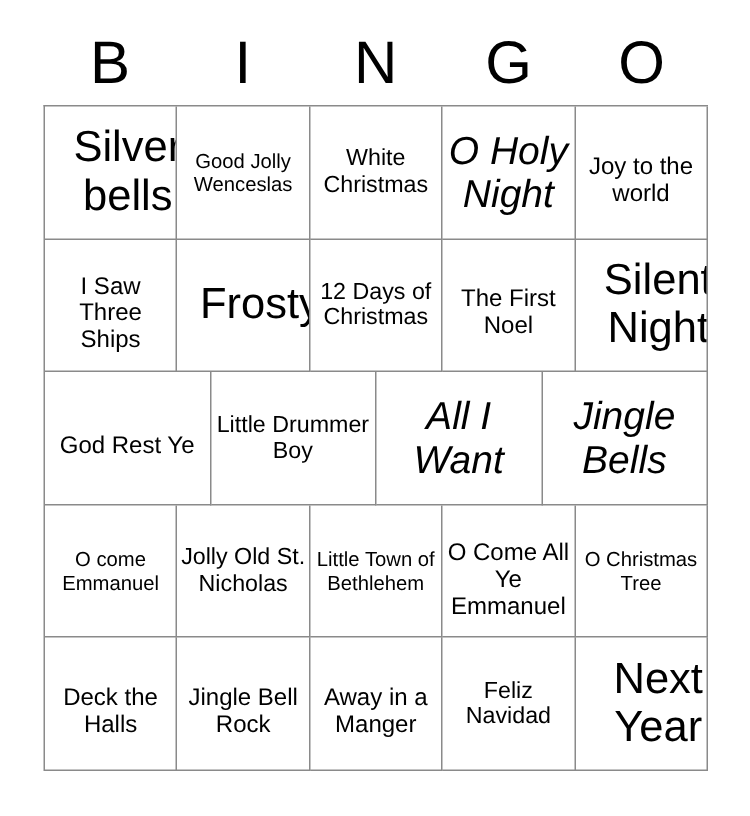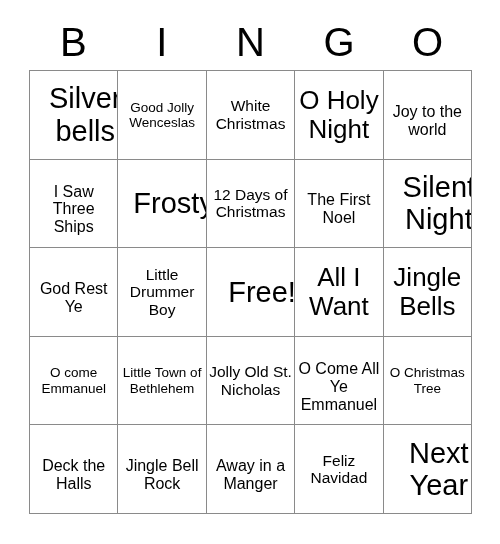"O Holy Night" .size-lg .cell-text { font-style: none -> italic }
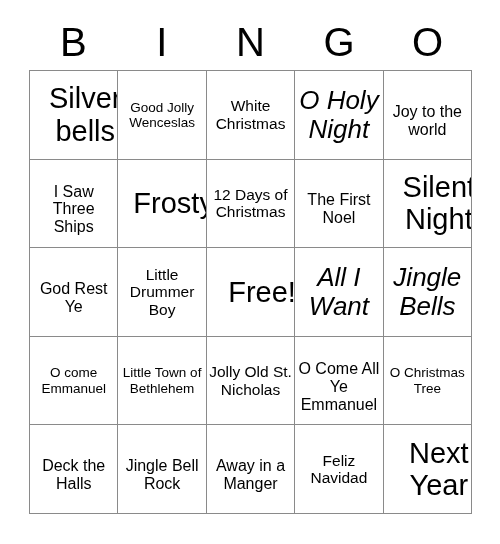"Free!" div.cell { html: <div> <span>Free!</span> </div> -> none }
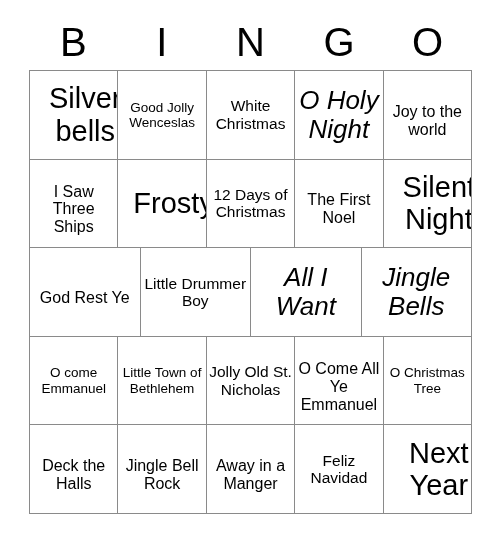"Little Town of Bethlehem" div.cell { order: before "Jolly Old St. Nicholas" -> after "Jolly Old St. Nicholas" }
